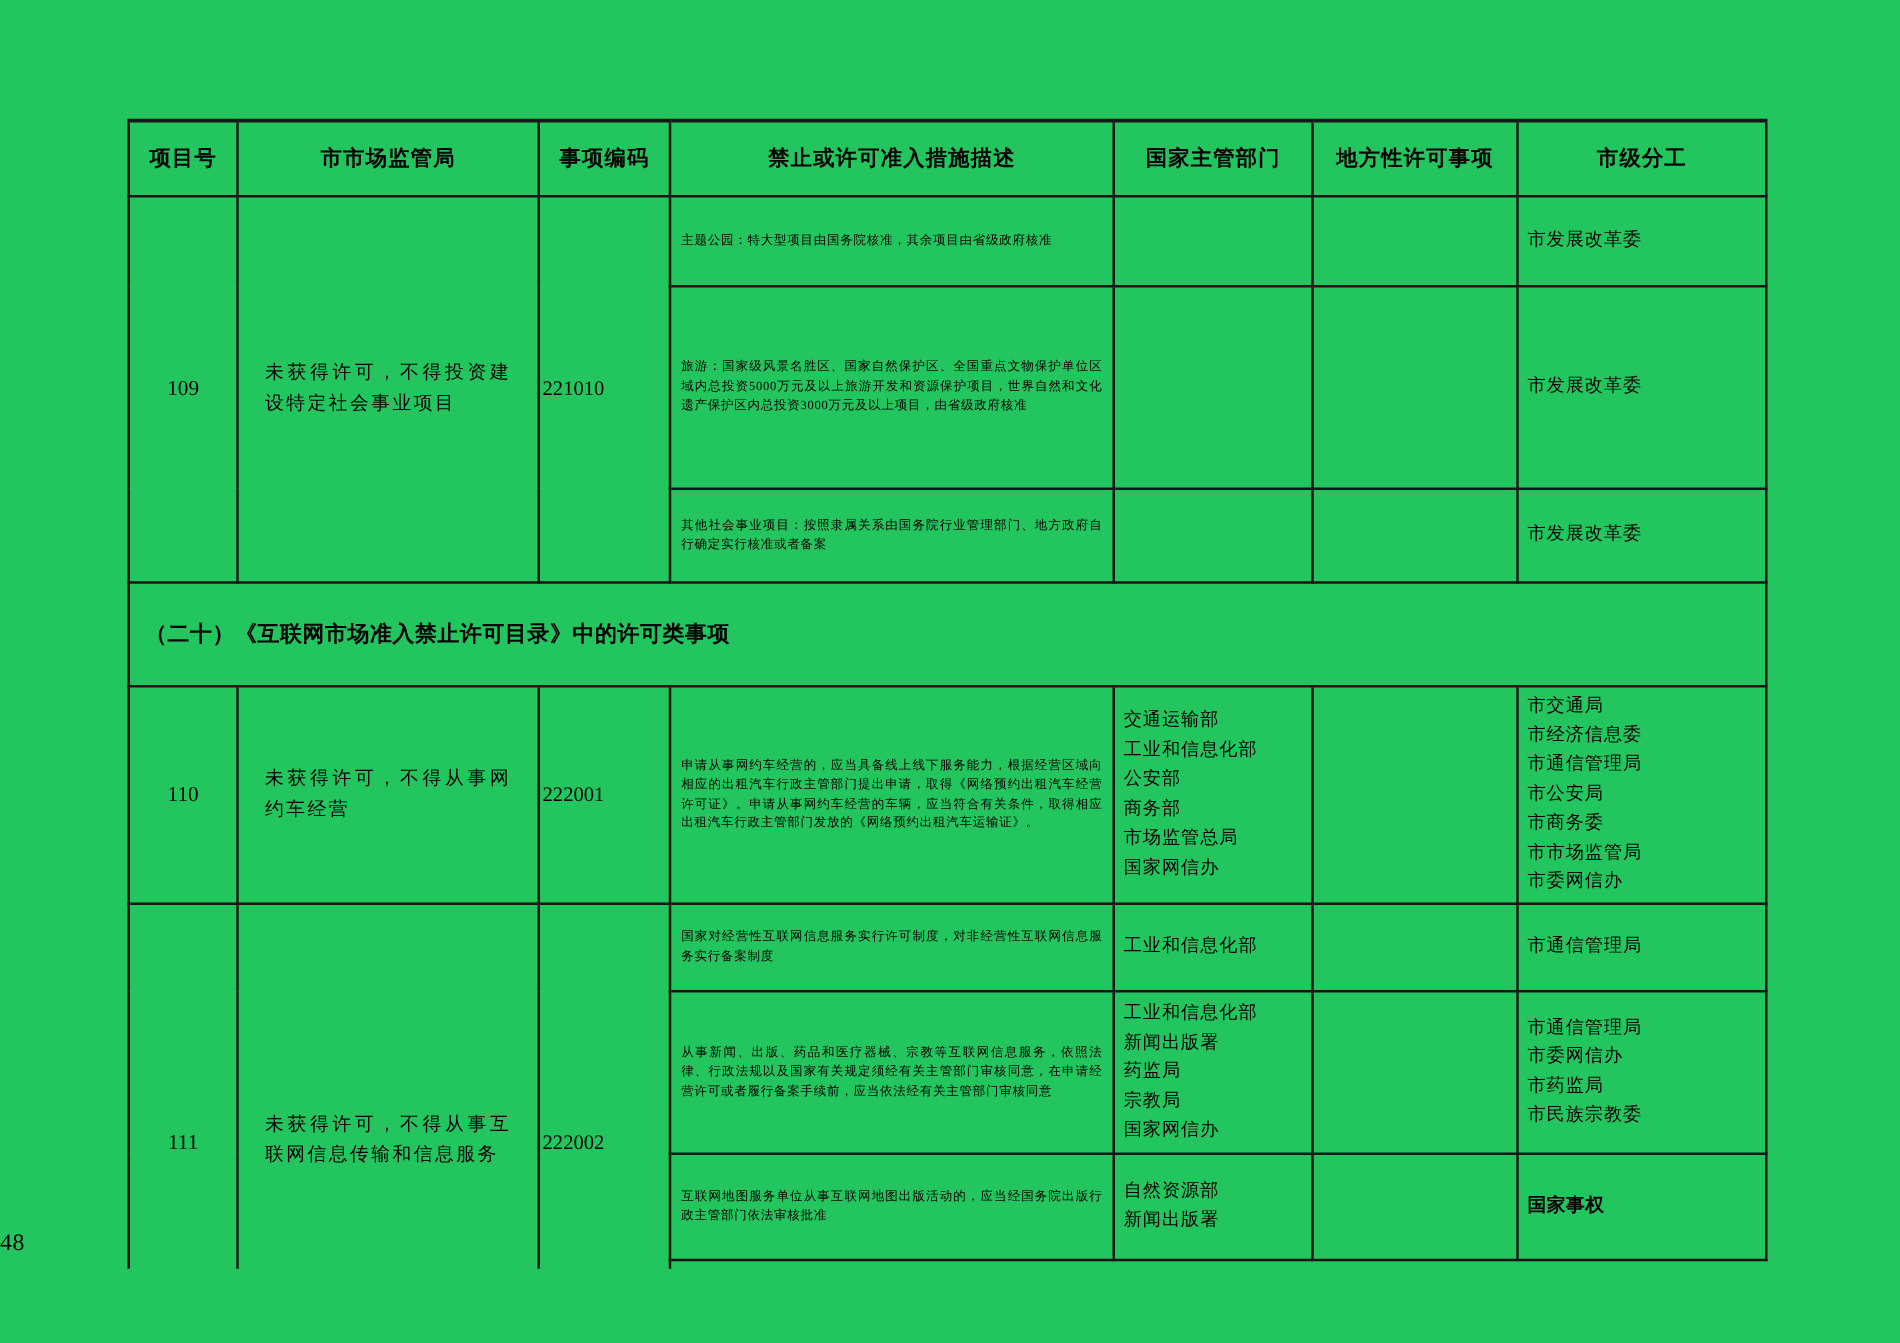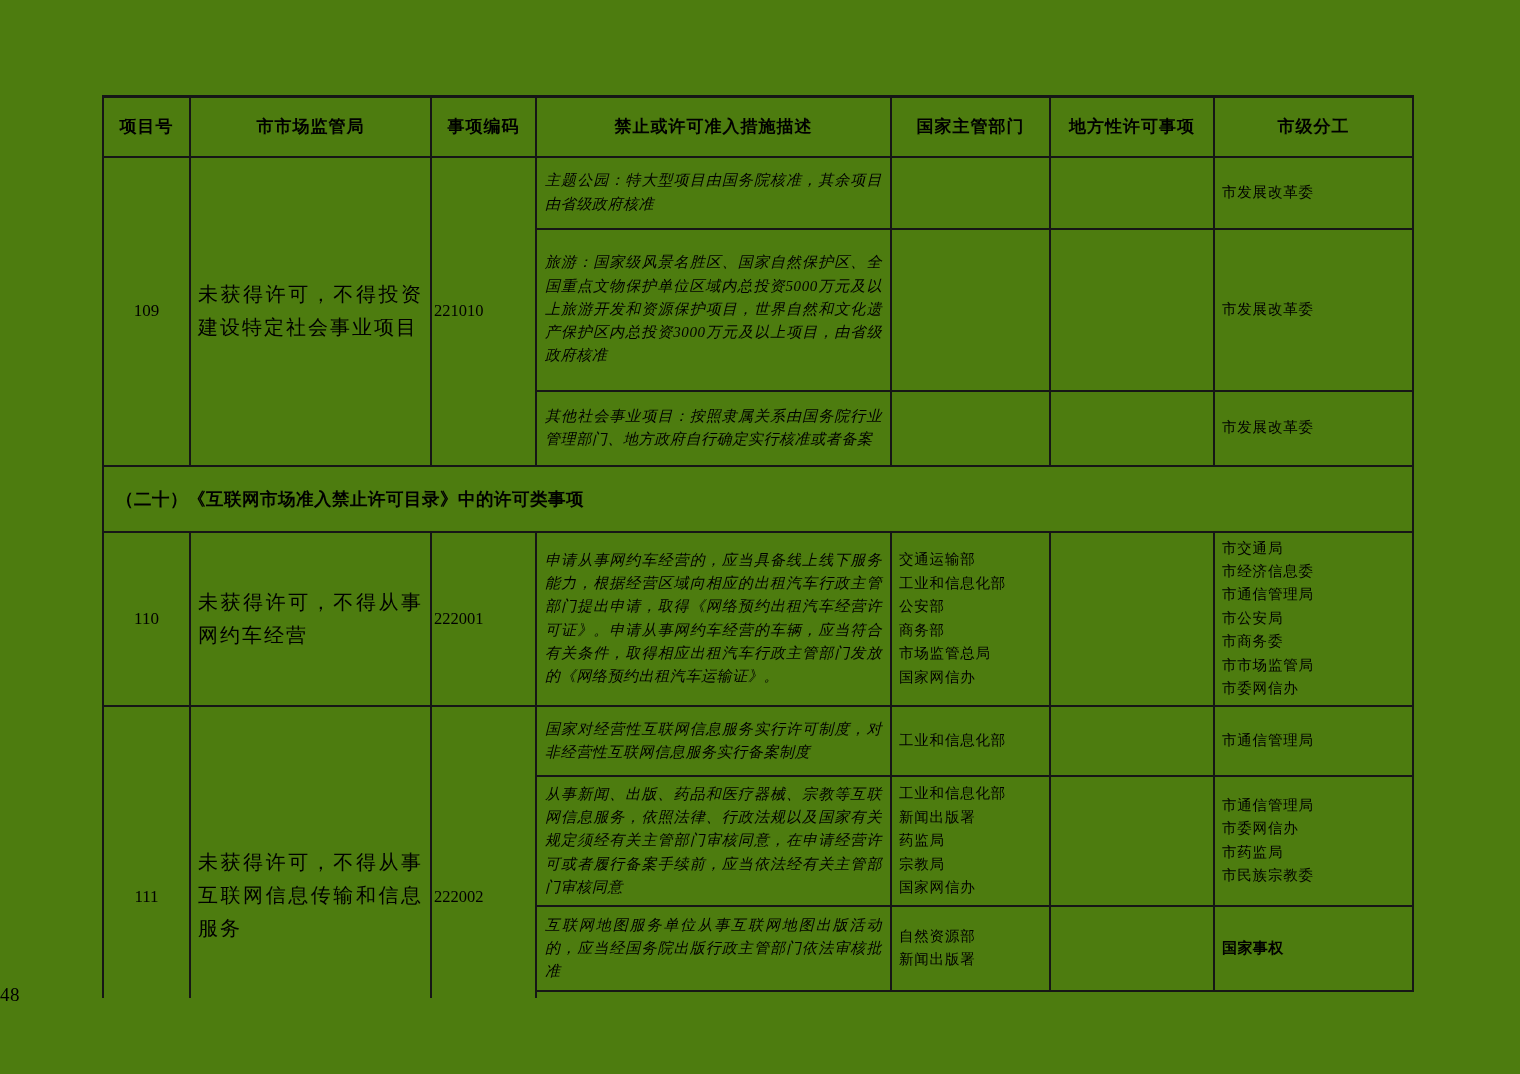"项目号" .page { background: #4d7c0f -> #22c55e }
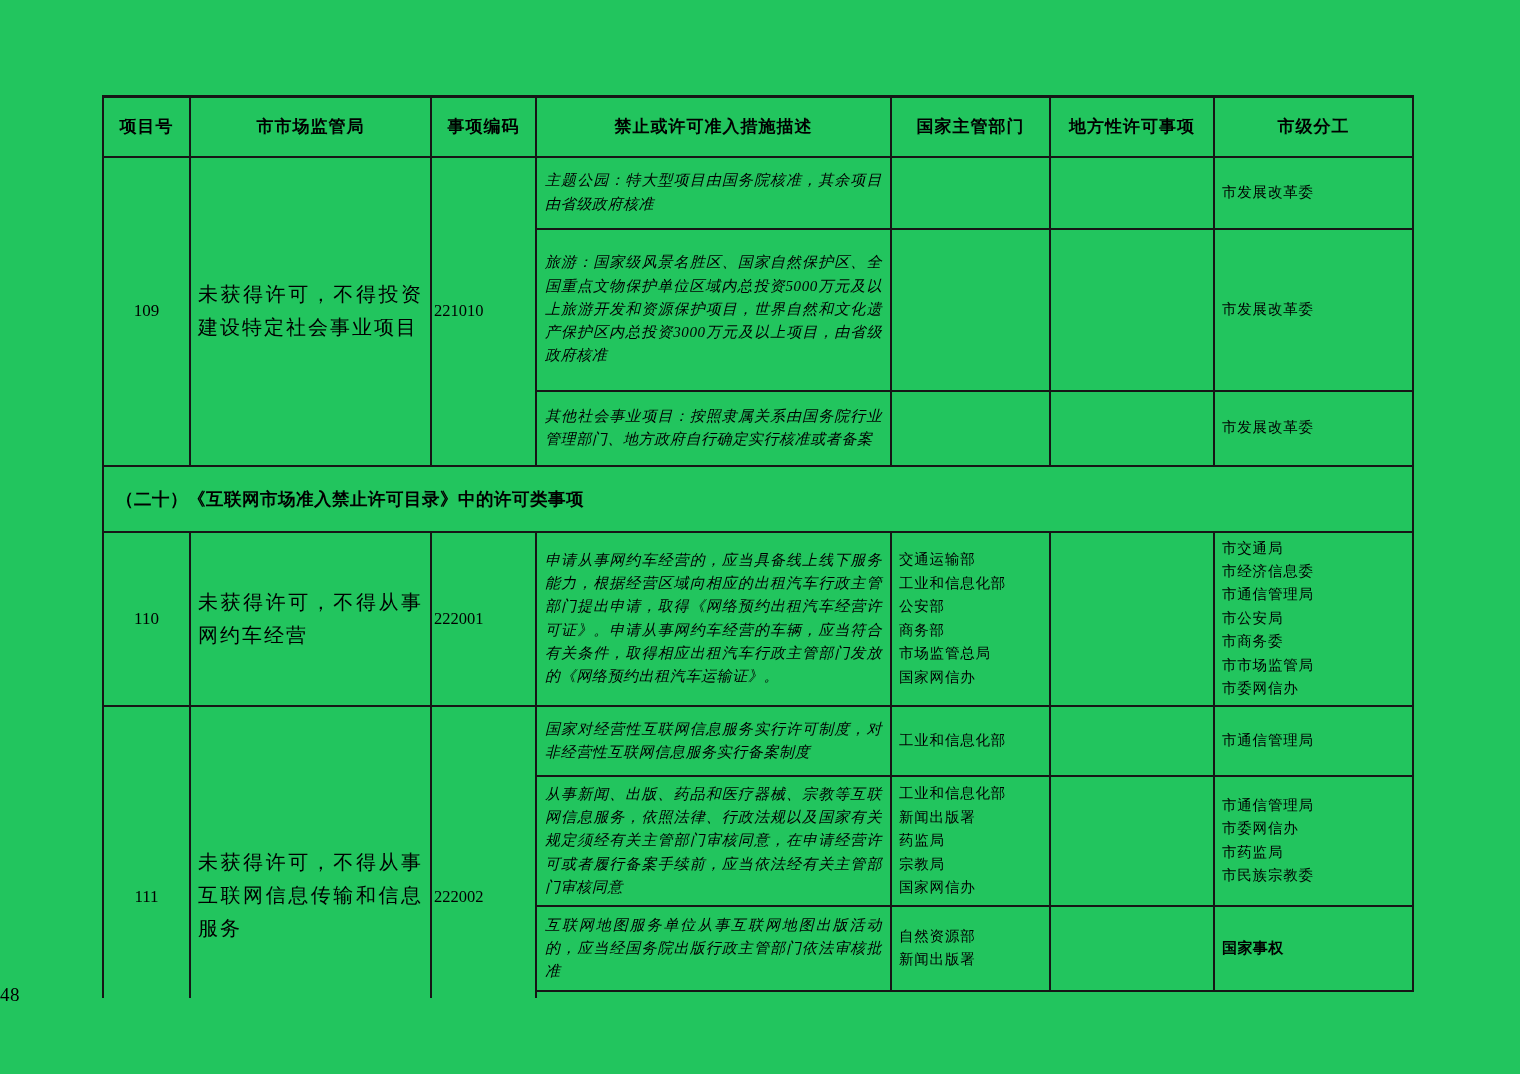"主题公园：特大型项目由国务院核准，其余项目由省级政府核准" .c-desc { font-size: 15px -> 10px; font-style: italic -> none }
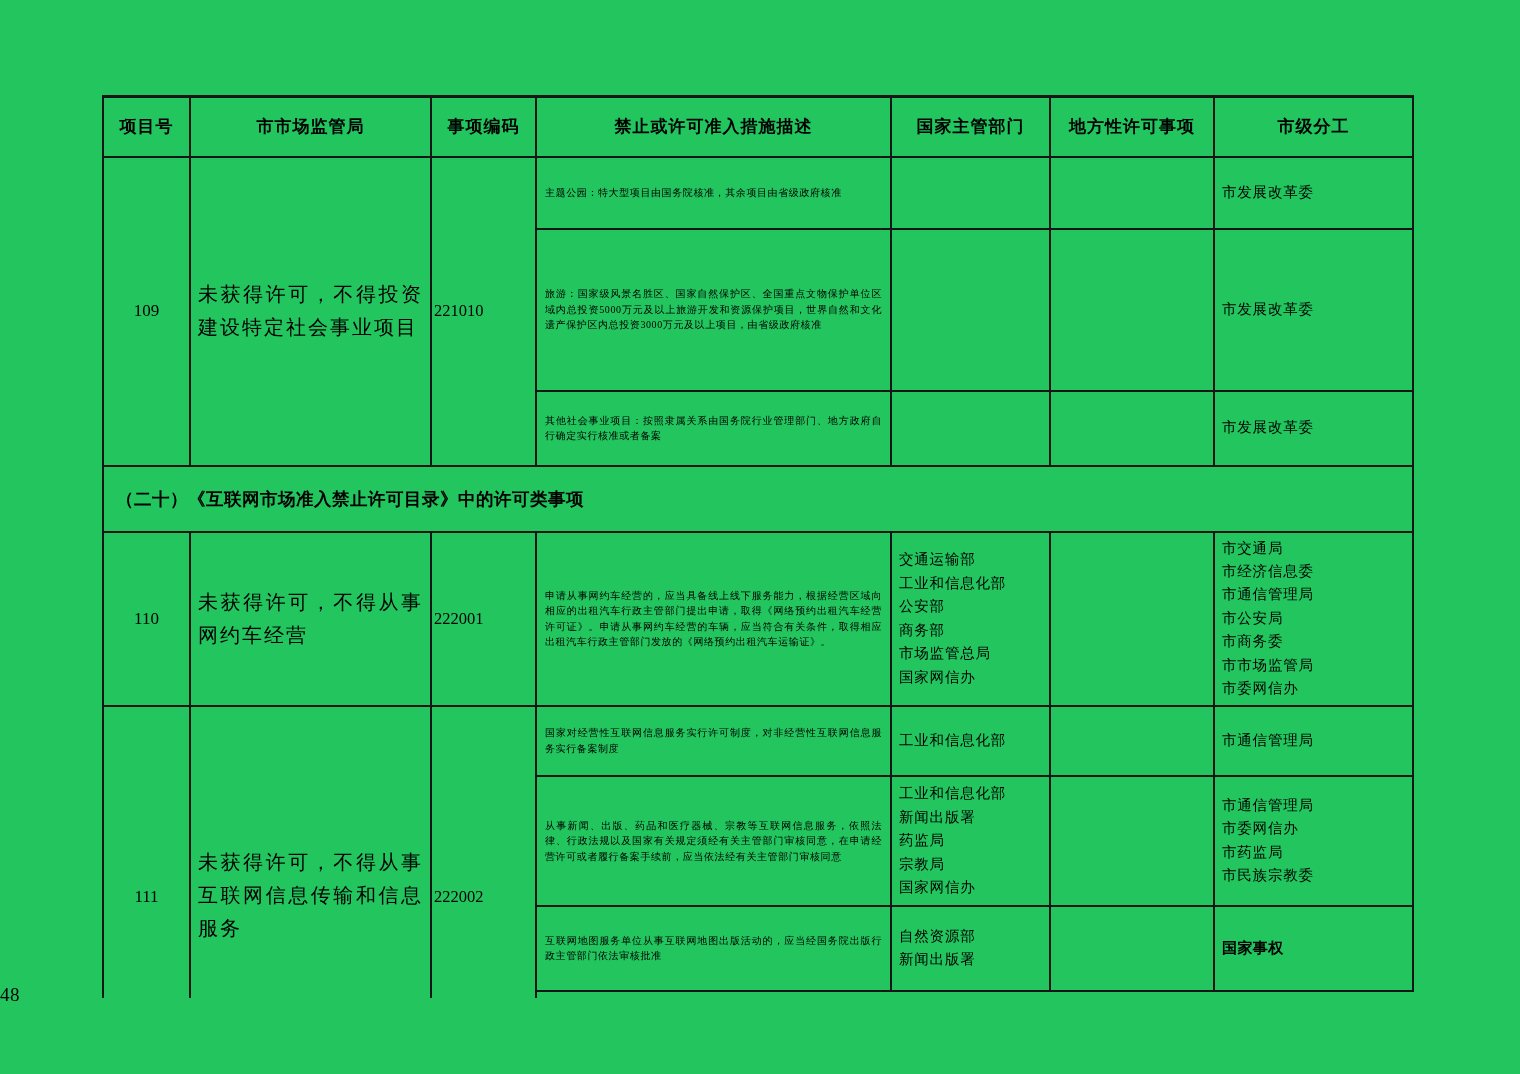"未获得许可，不得投资建设特定社会事业项目" .c-item { font-size: 20px -> 15px; padding: 4px 7px -> 4px 21px }
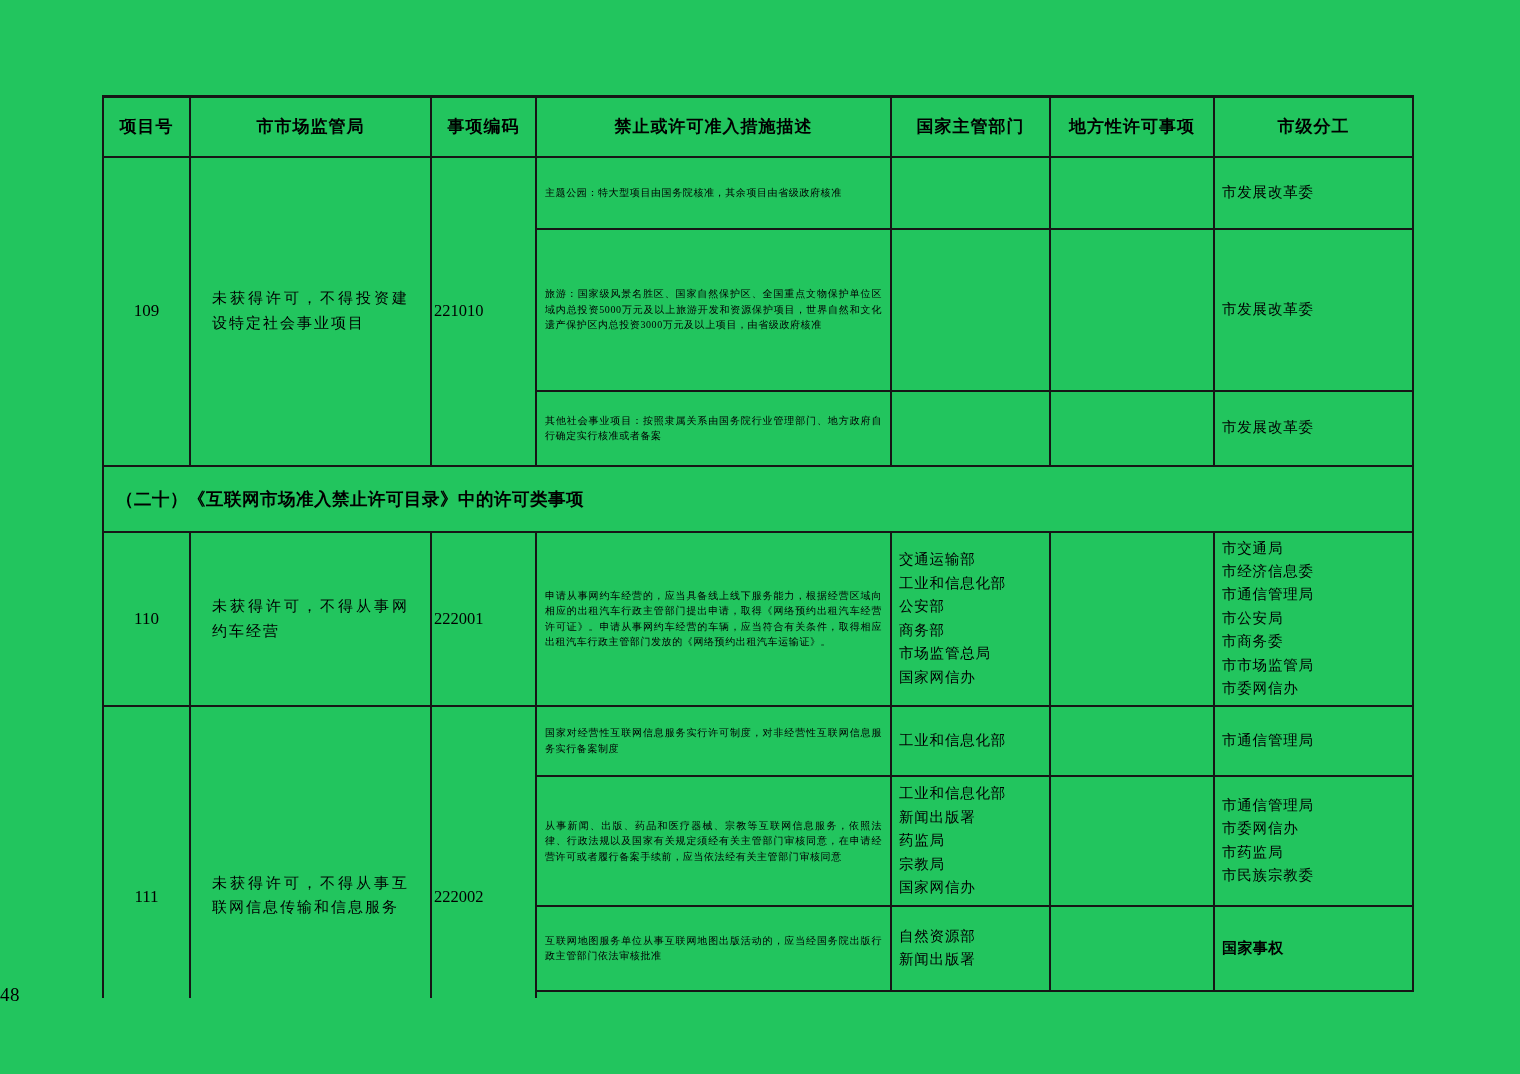"（二十）《互联网市场准入禁止许可目录》中的许可类事项" tr.sec { height: 66px -> 83px }
